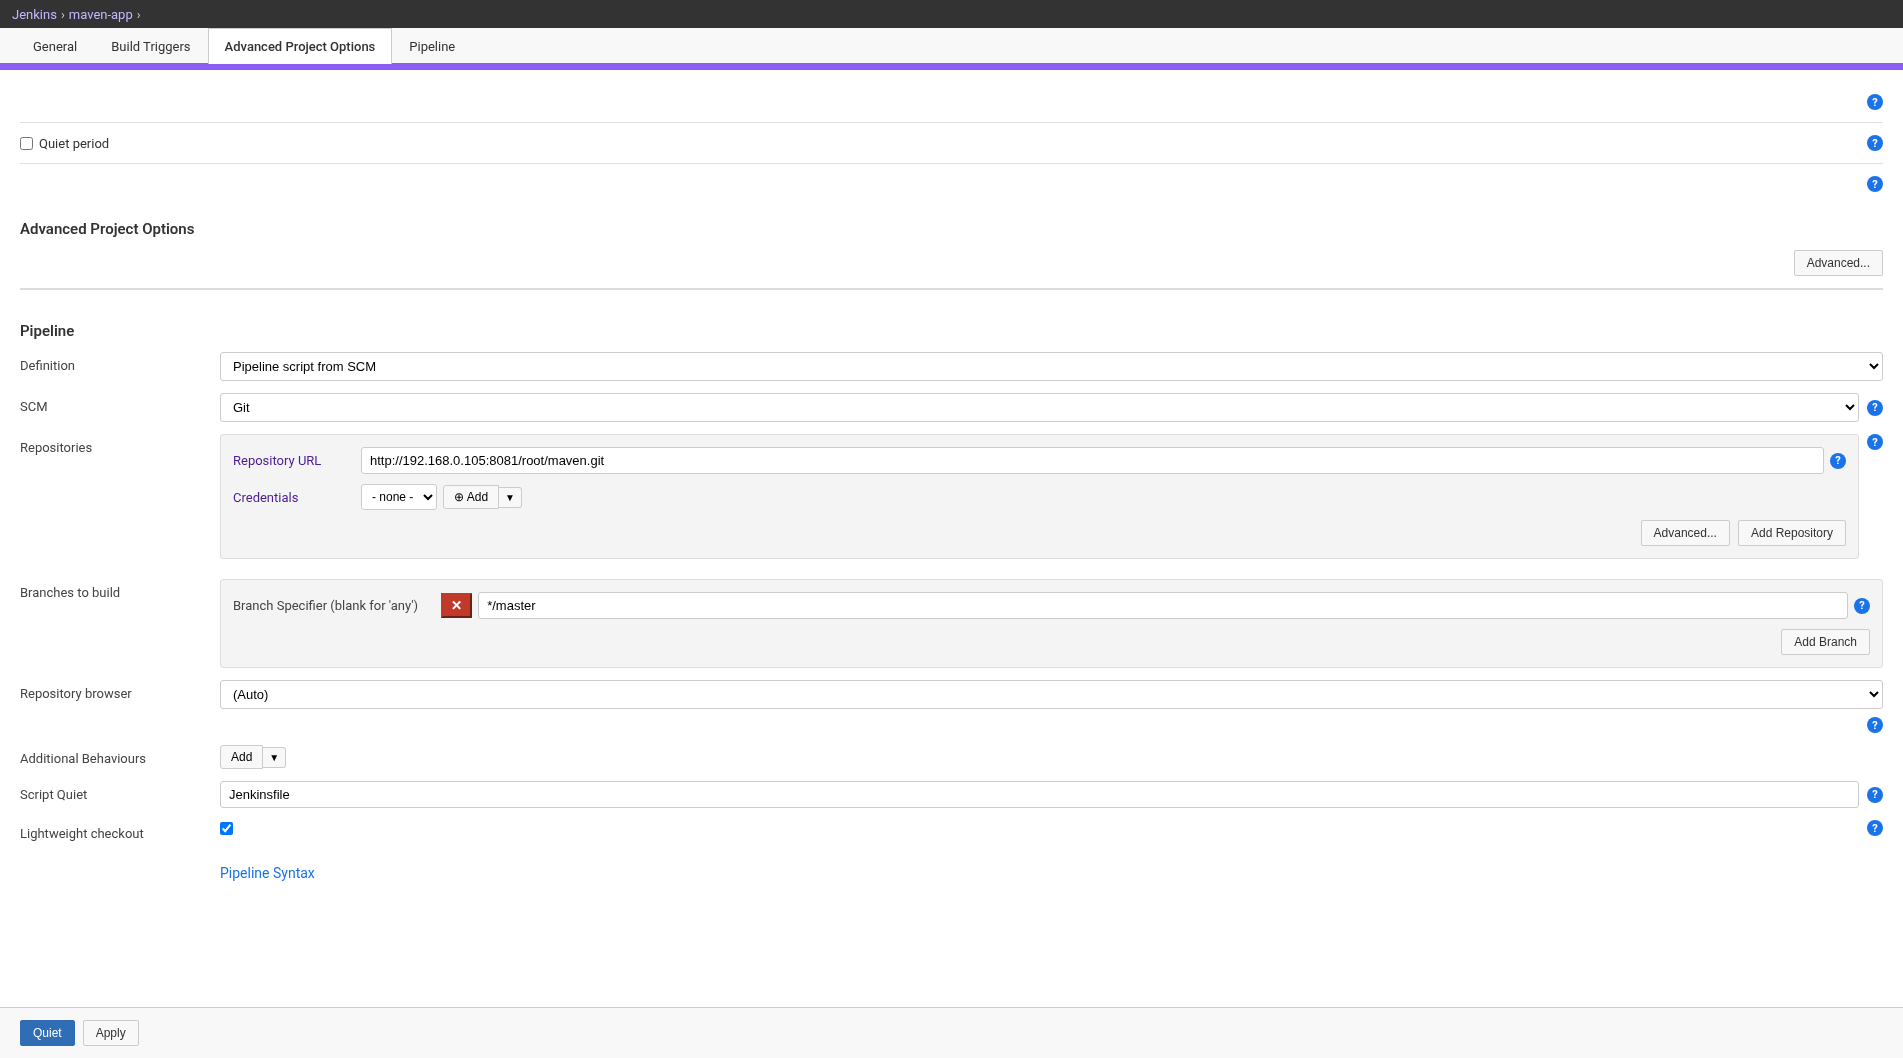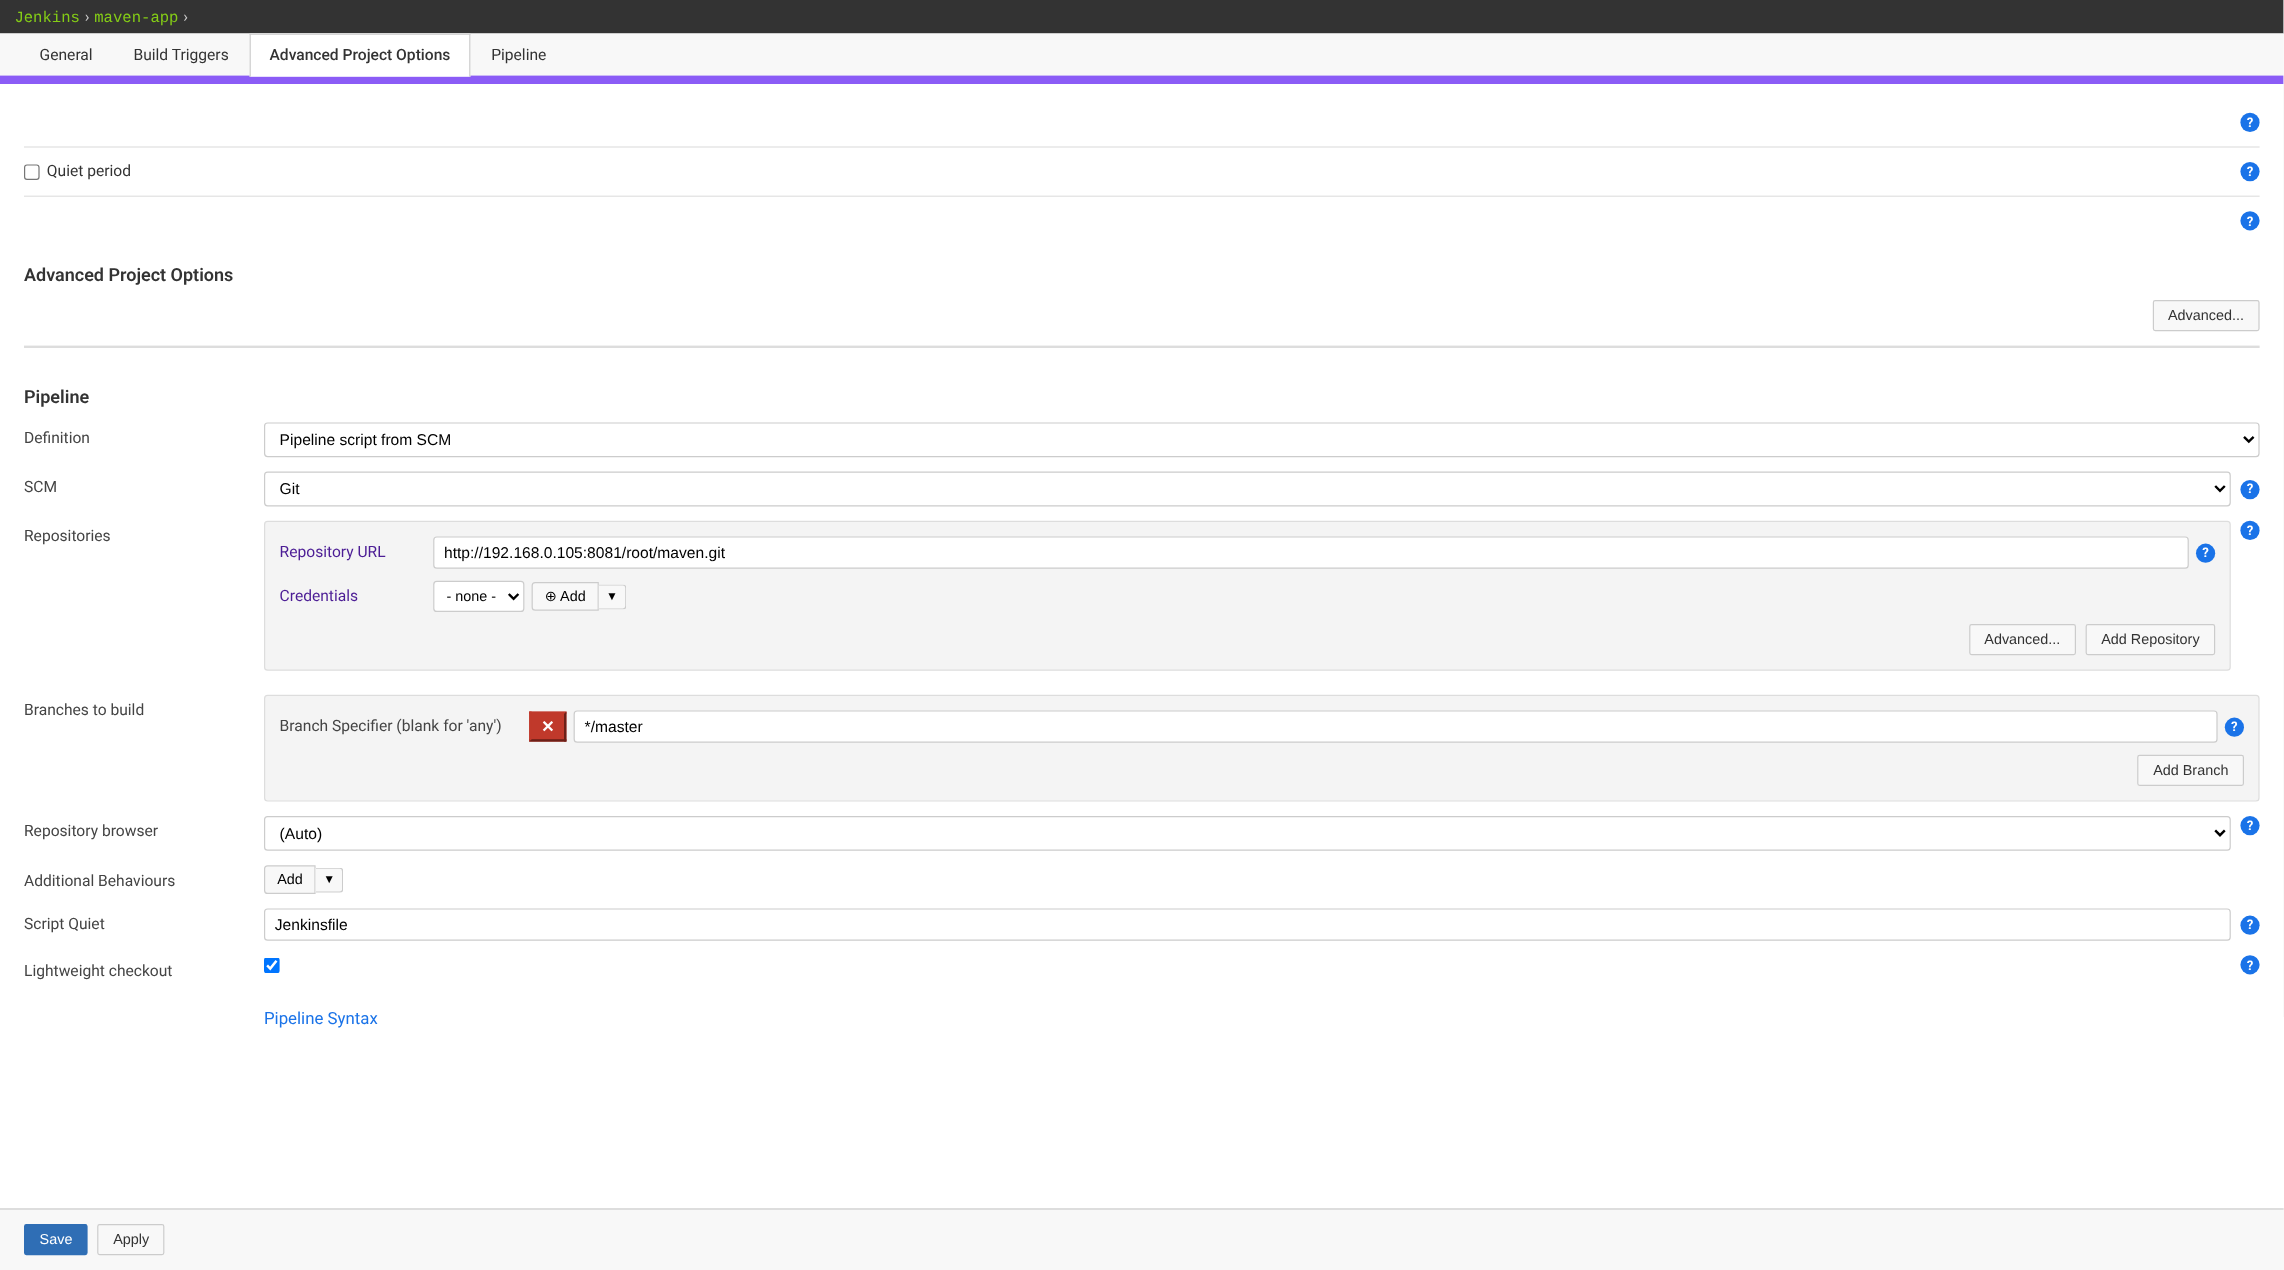"Jenkins" .top-nav a { color: #84cc16 -> #c4b5fd; font-family: Liberation Mono, monospace -> none }
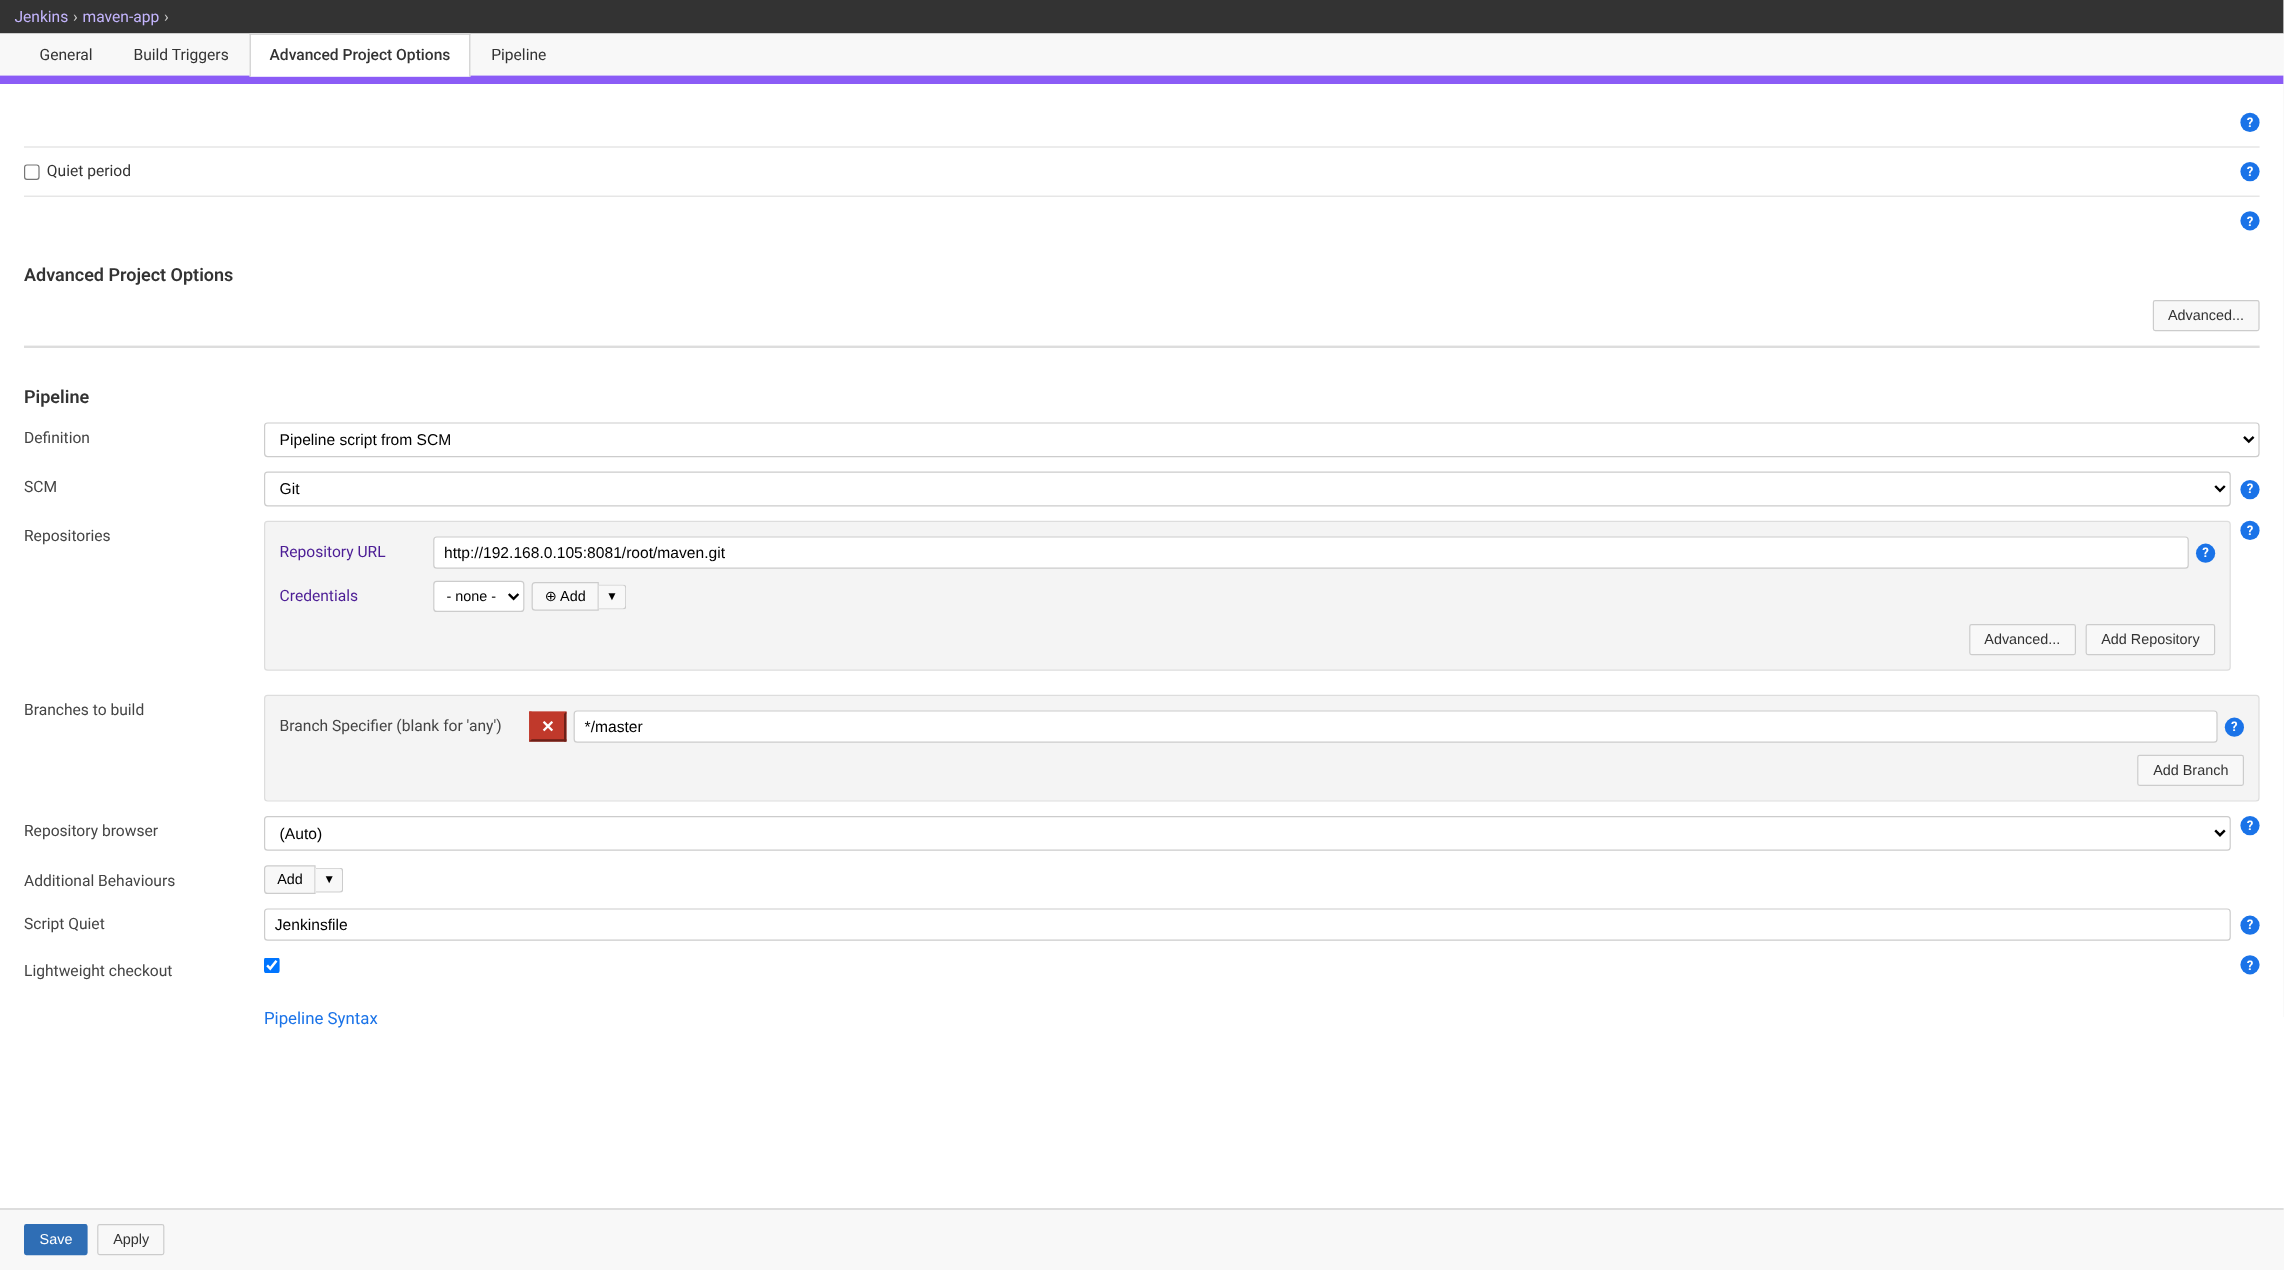"(Auto)" div.form-control { flex-direction: none -> column }
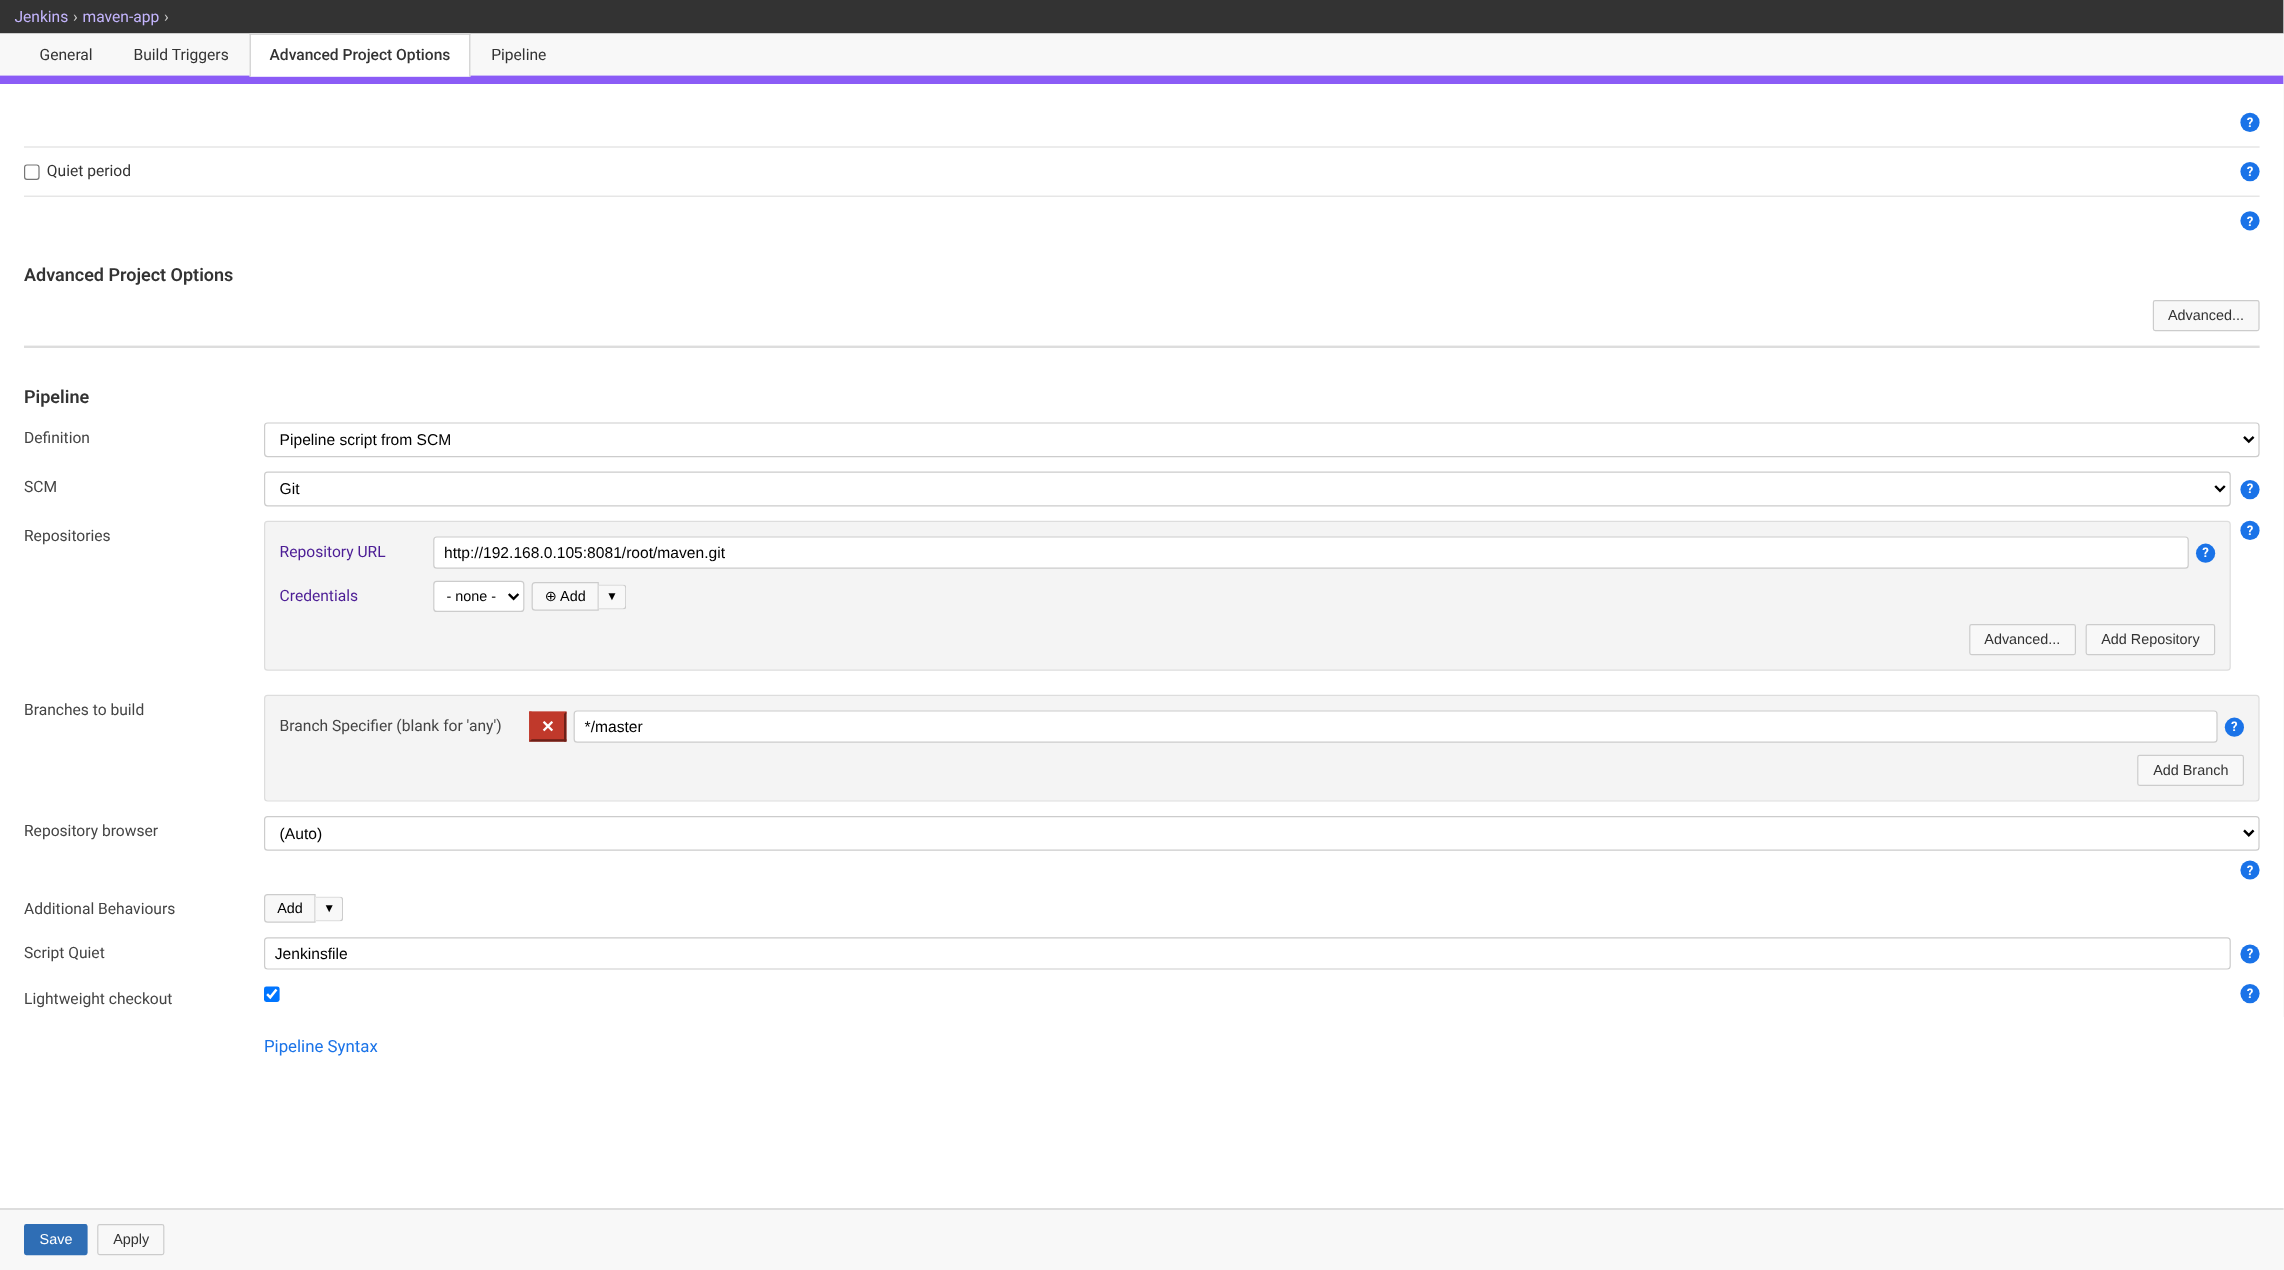"Save" button.btn { text: Save -> Quiet }
